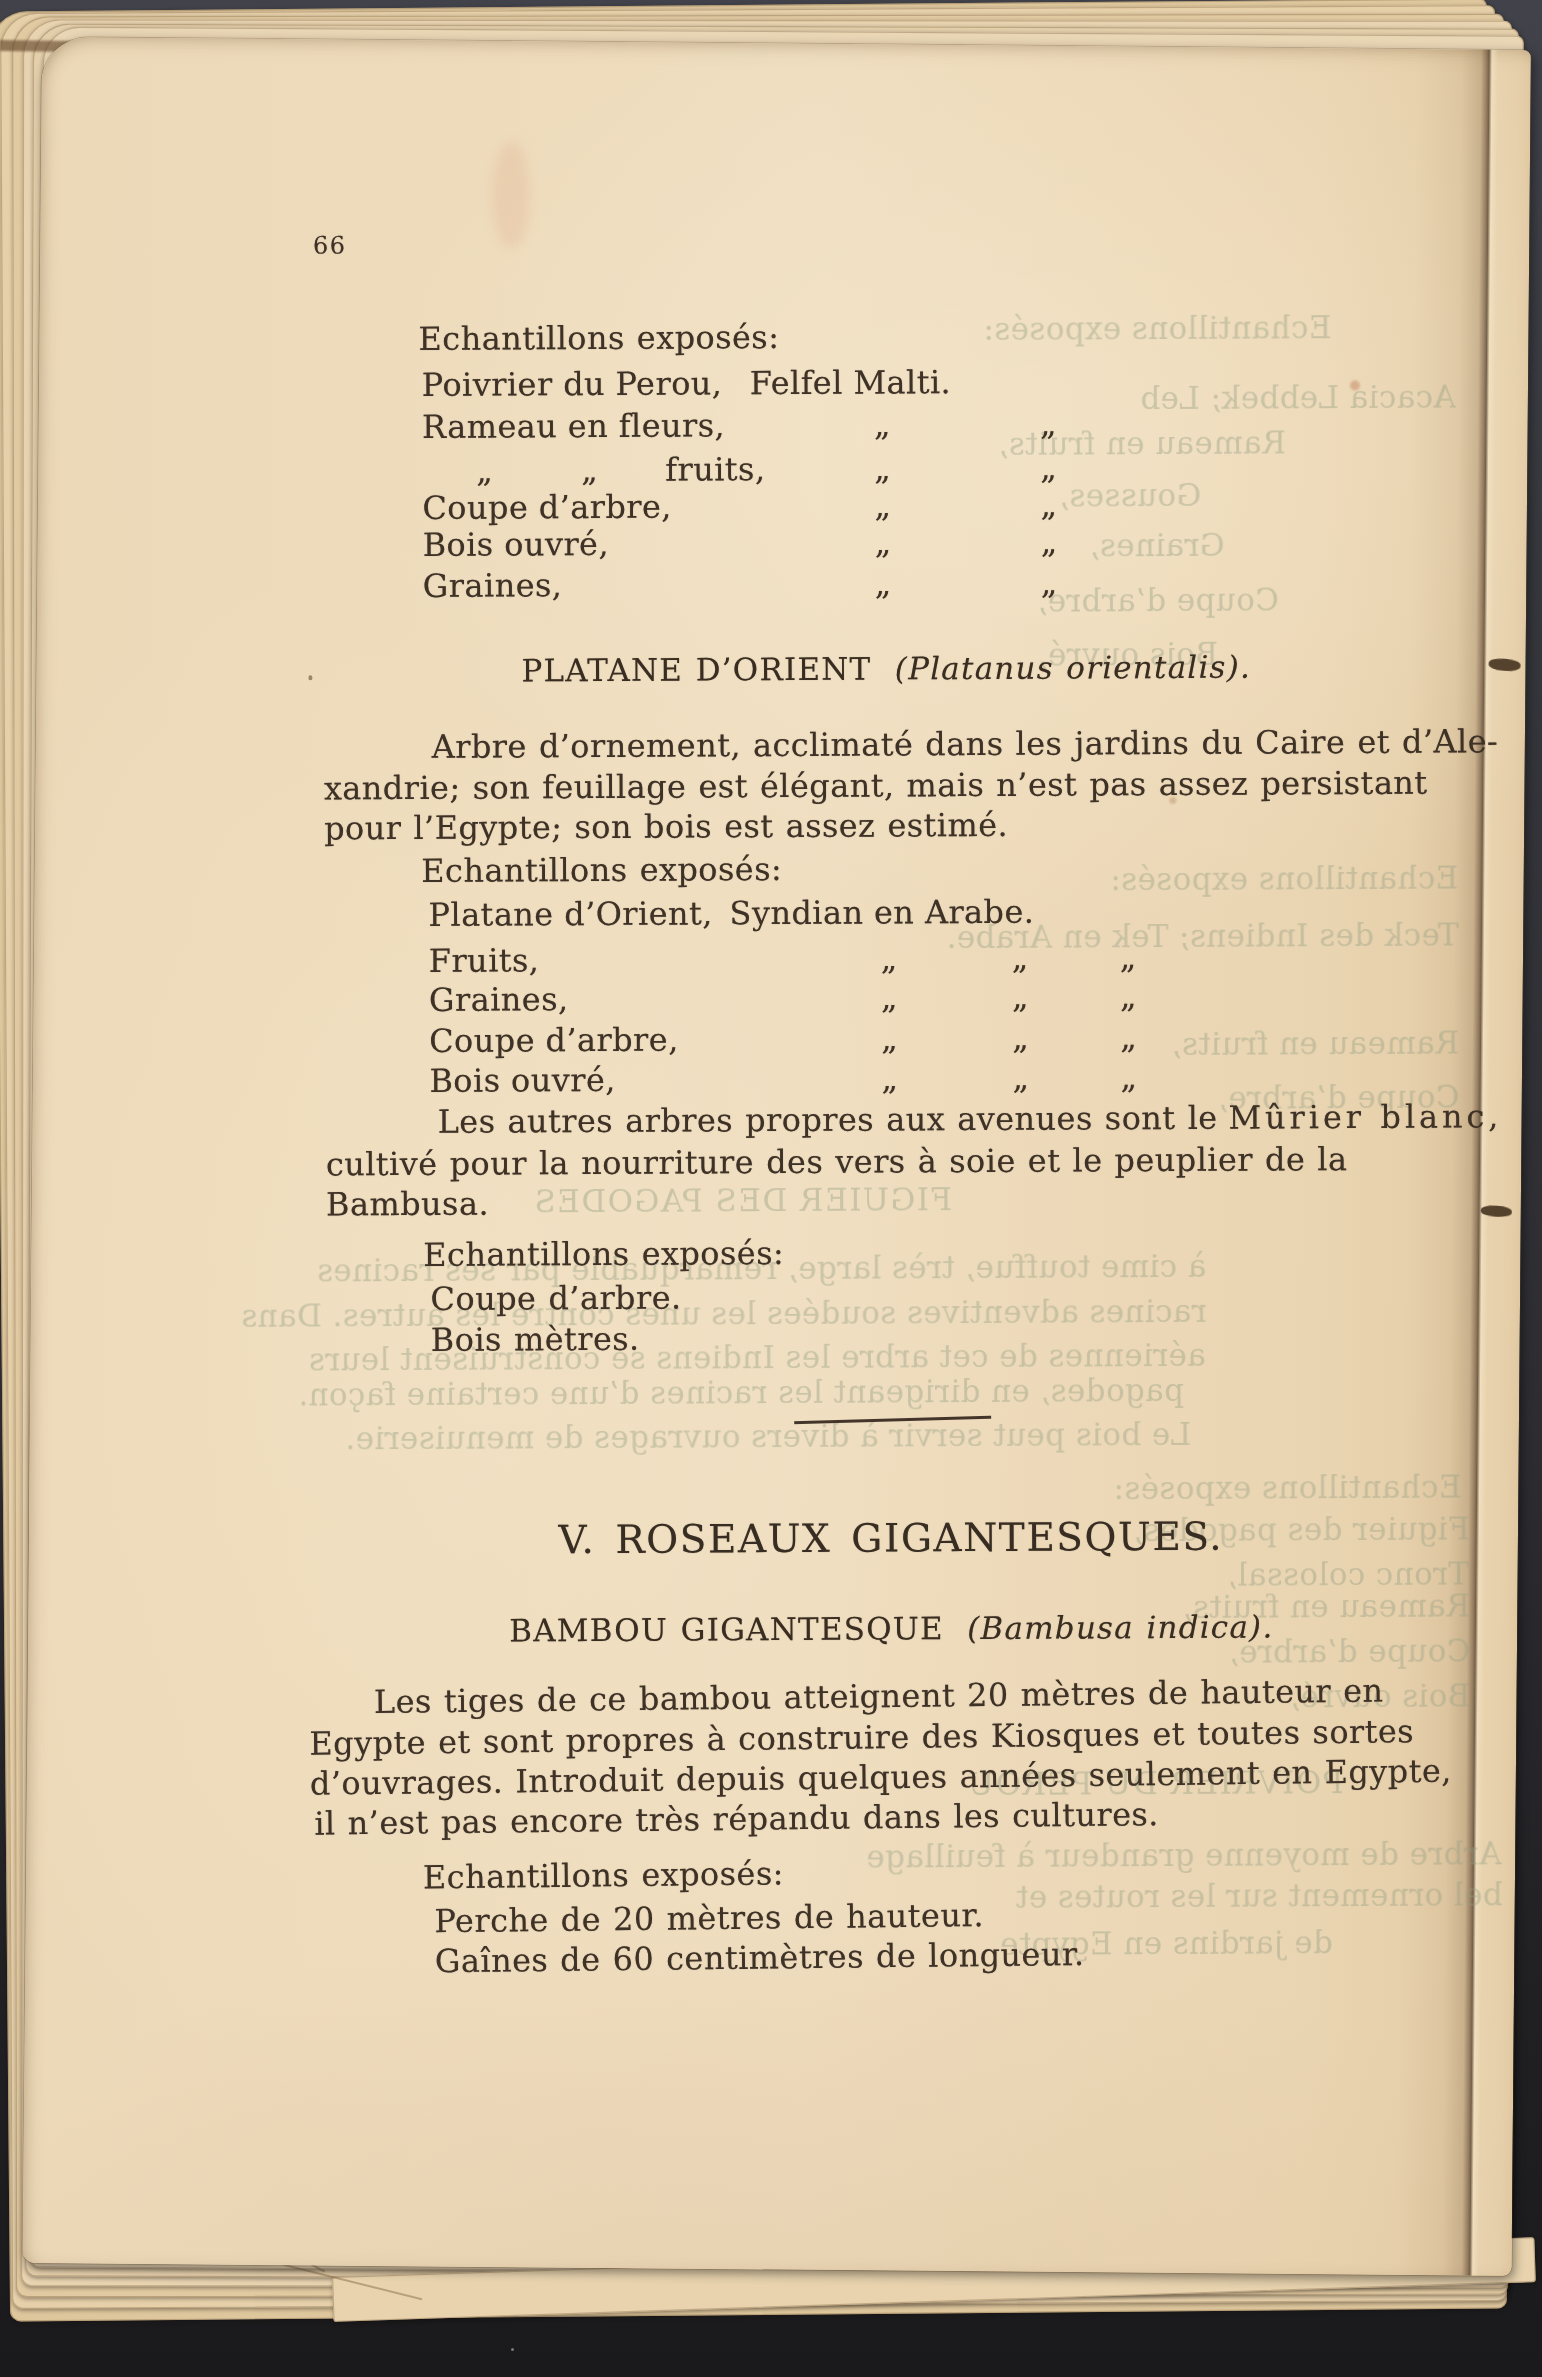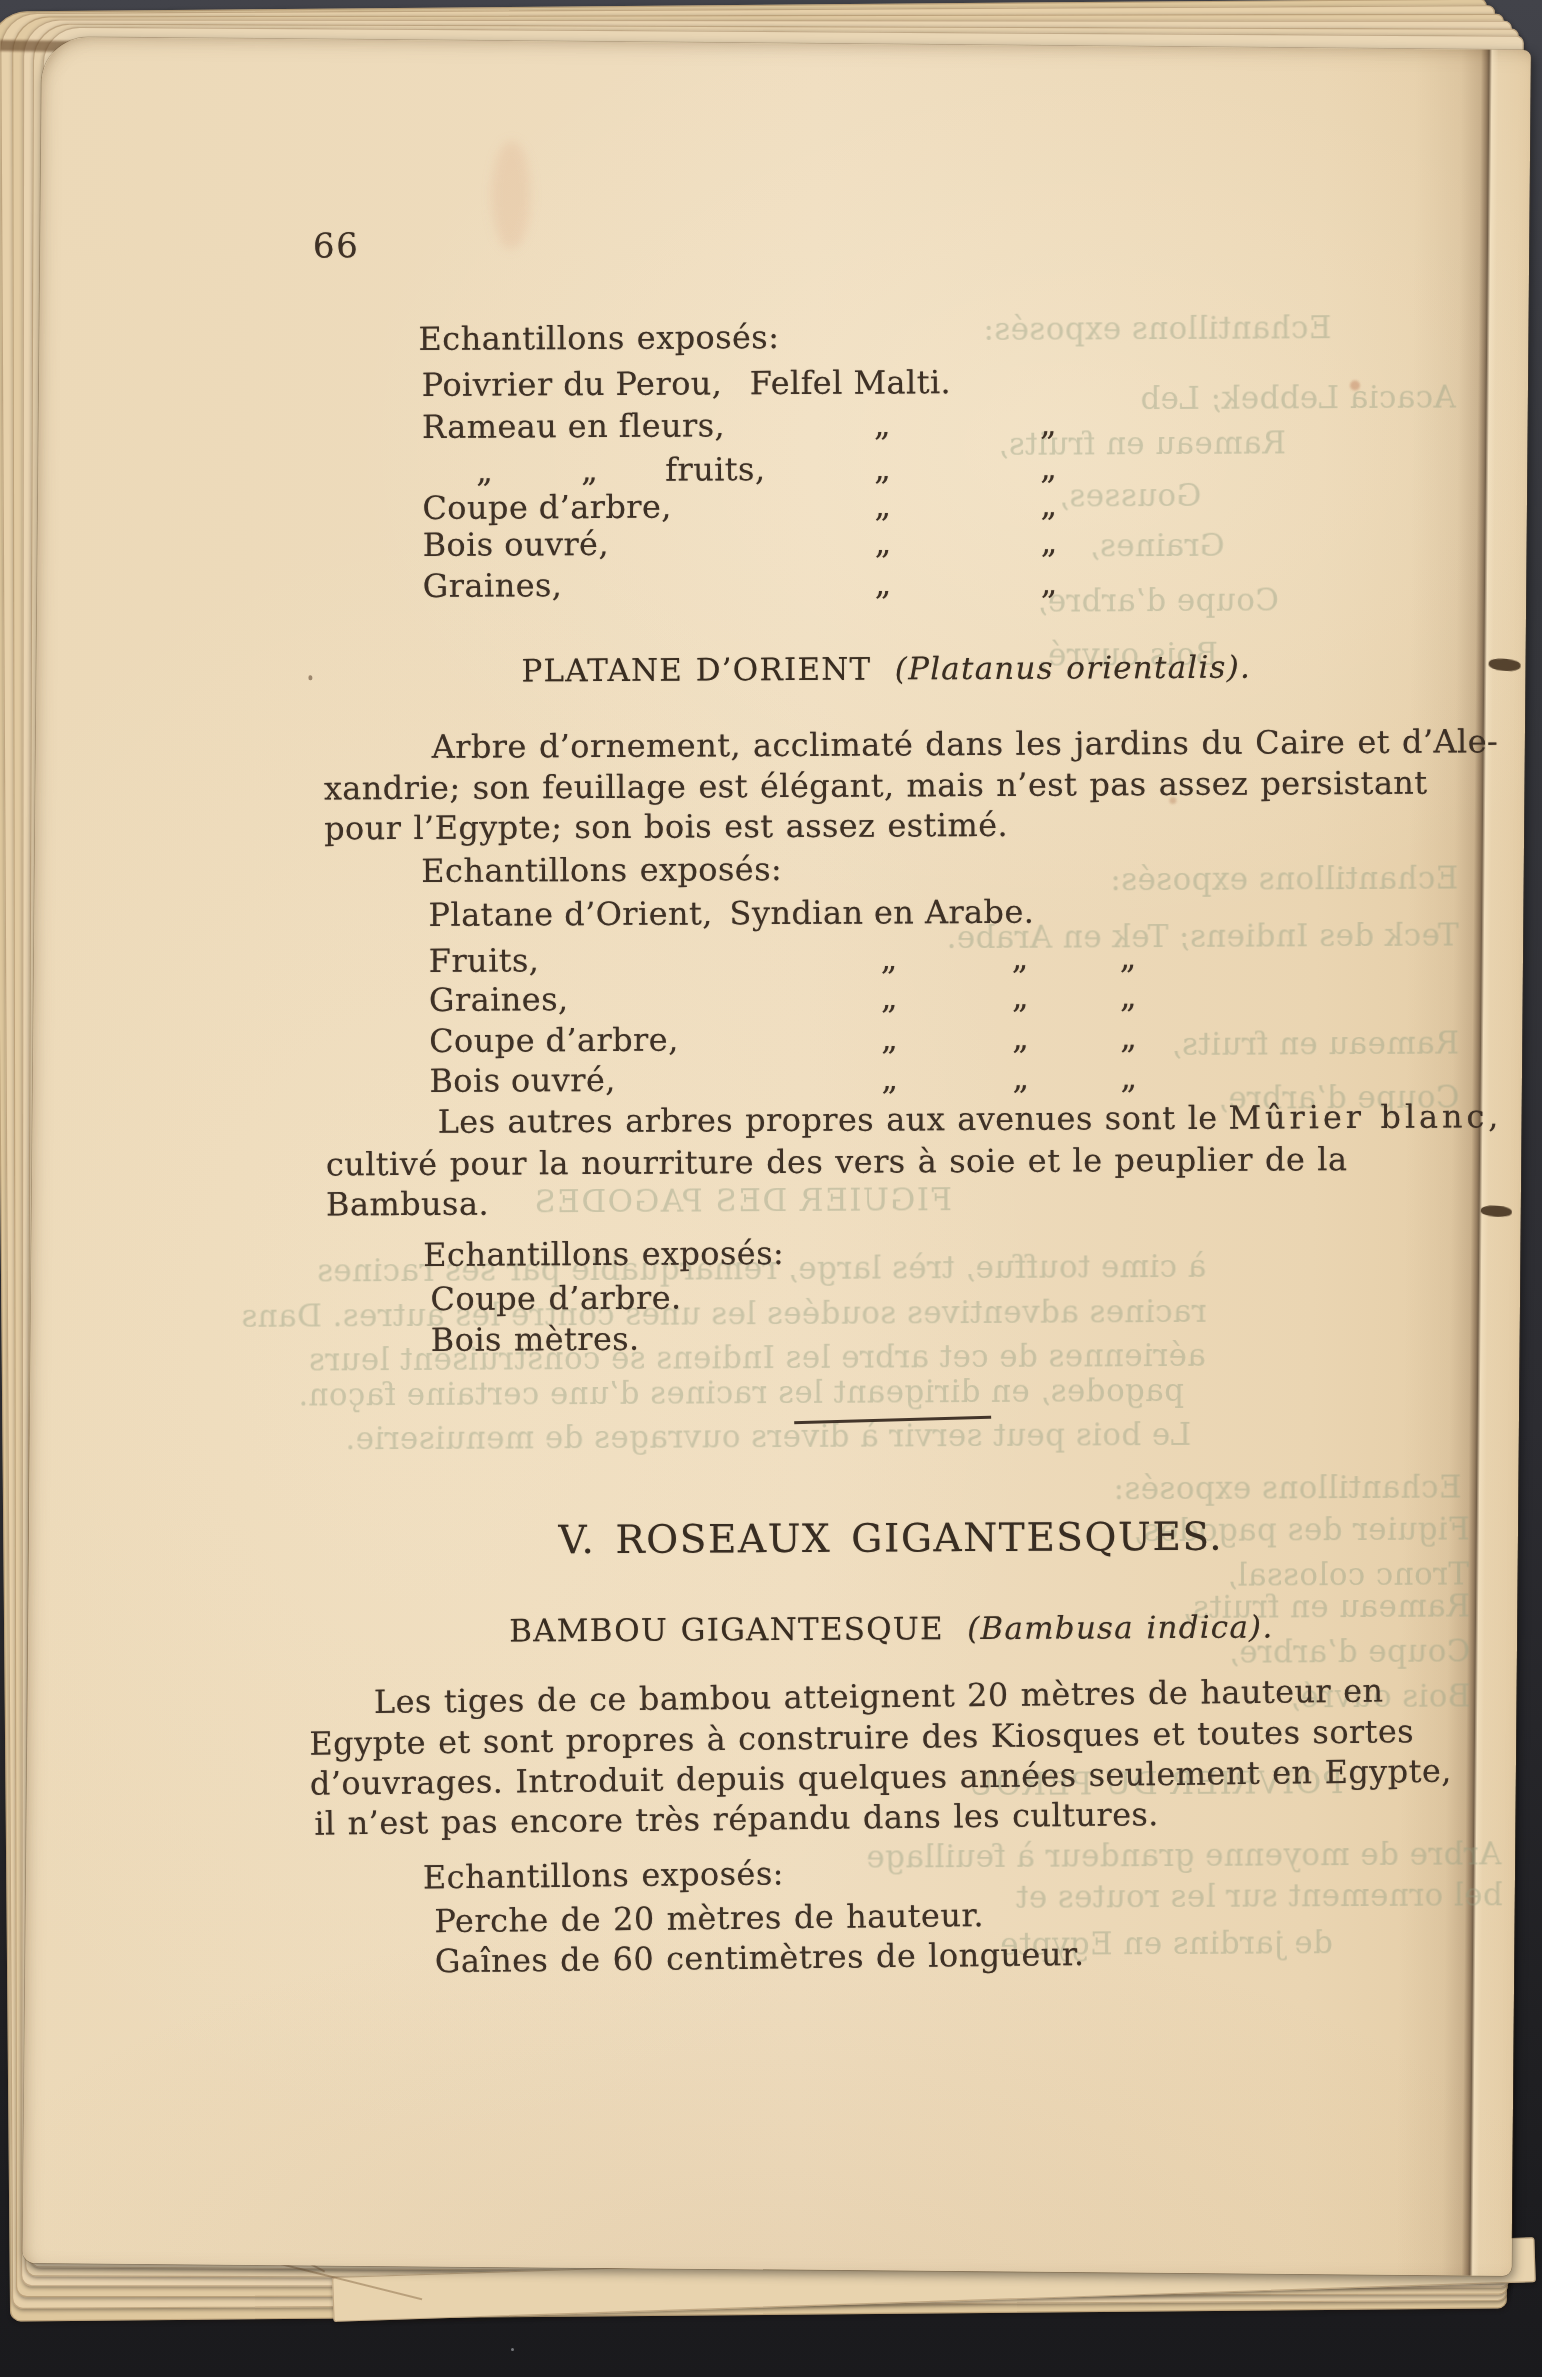"66" .num { font-size: 34px -> 24px }
